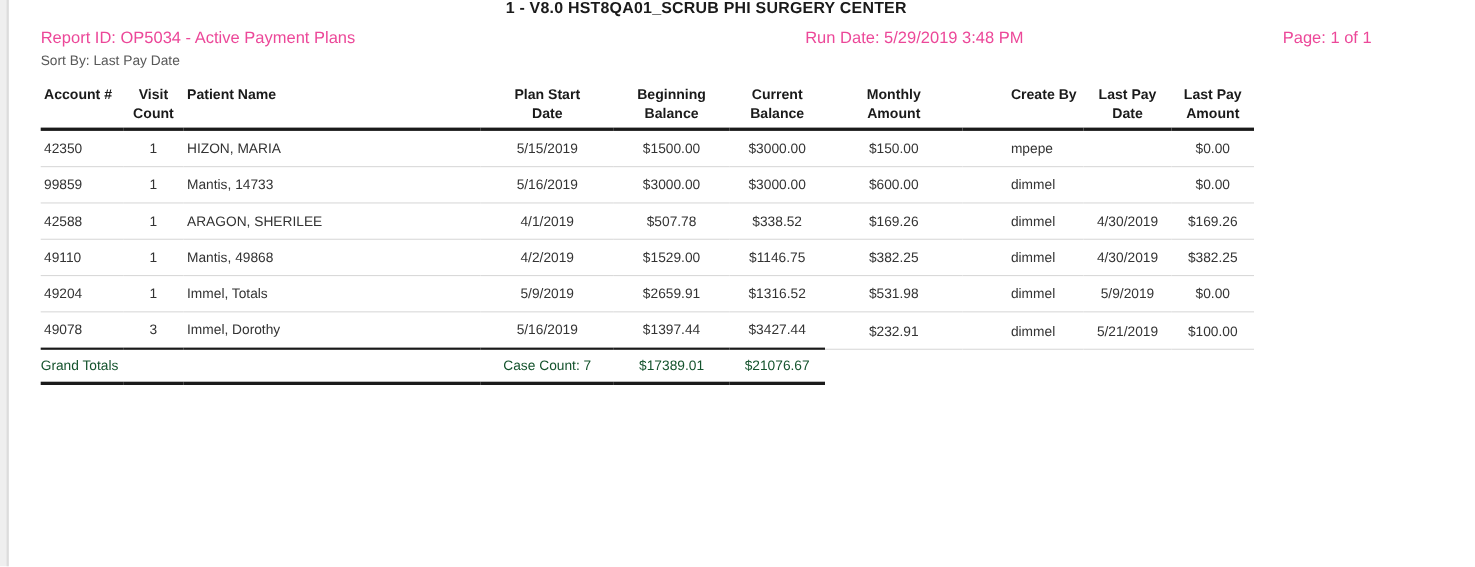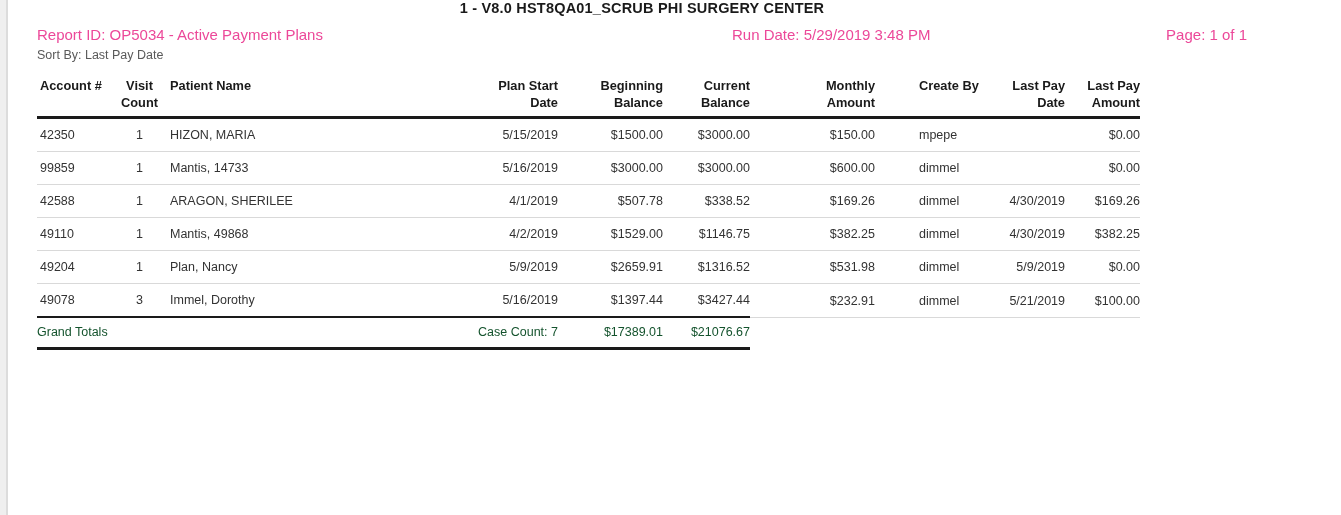"Plan Start" .ar { text-align: right -> center }
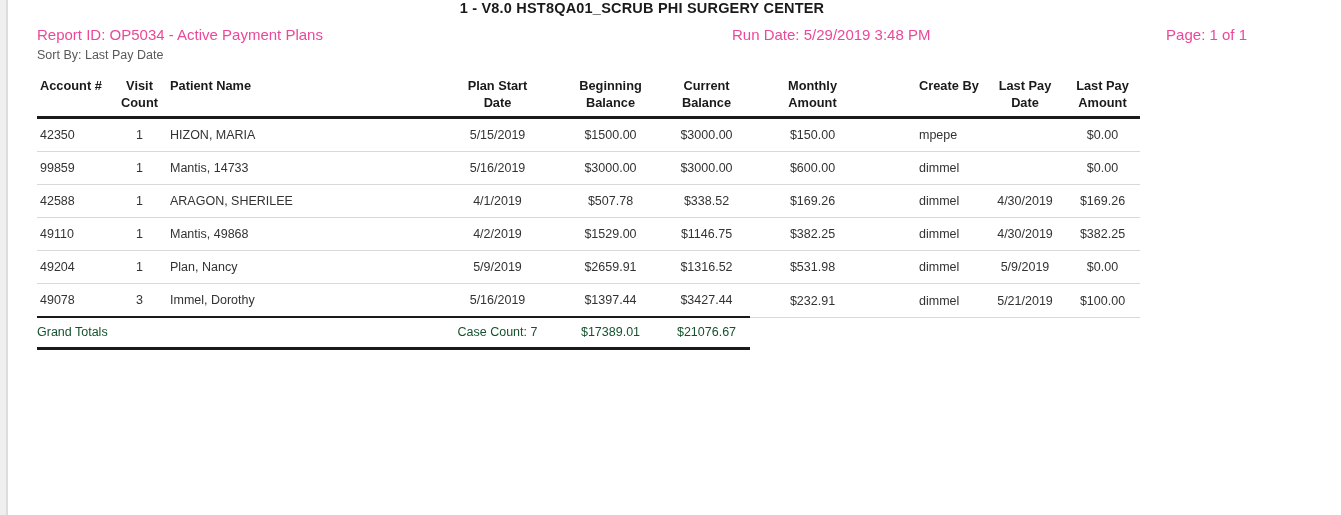"Plan, Nancy" td.al { text: Plan, Nancy -> Immel, Totals }
